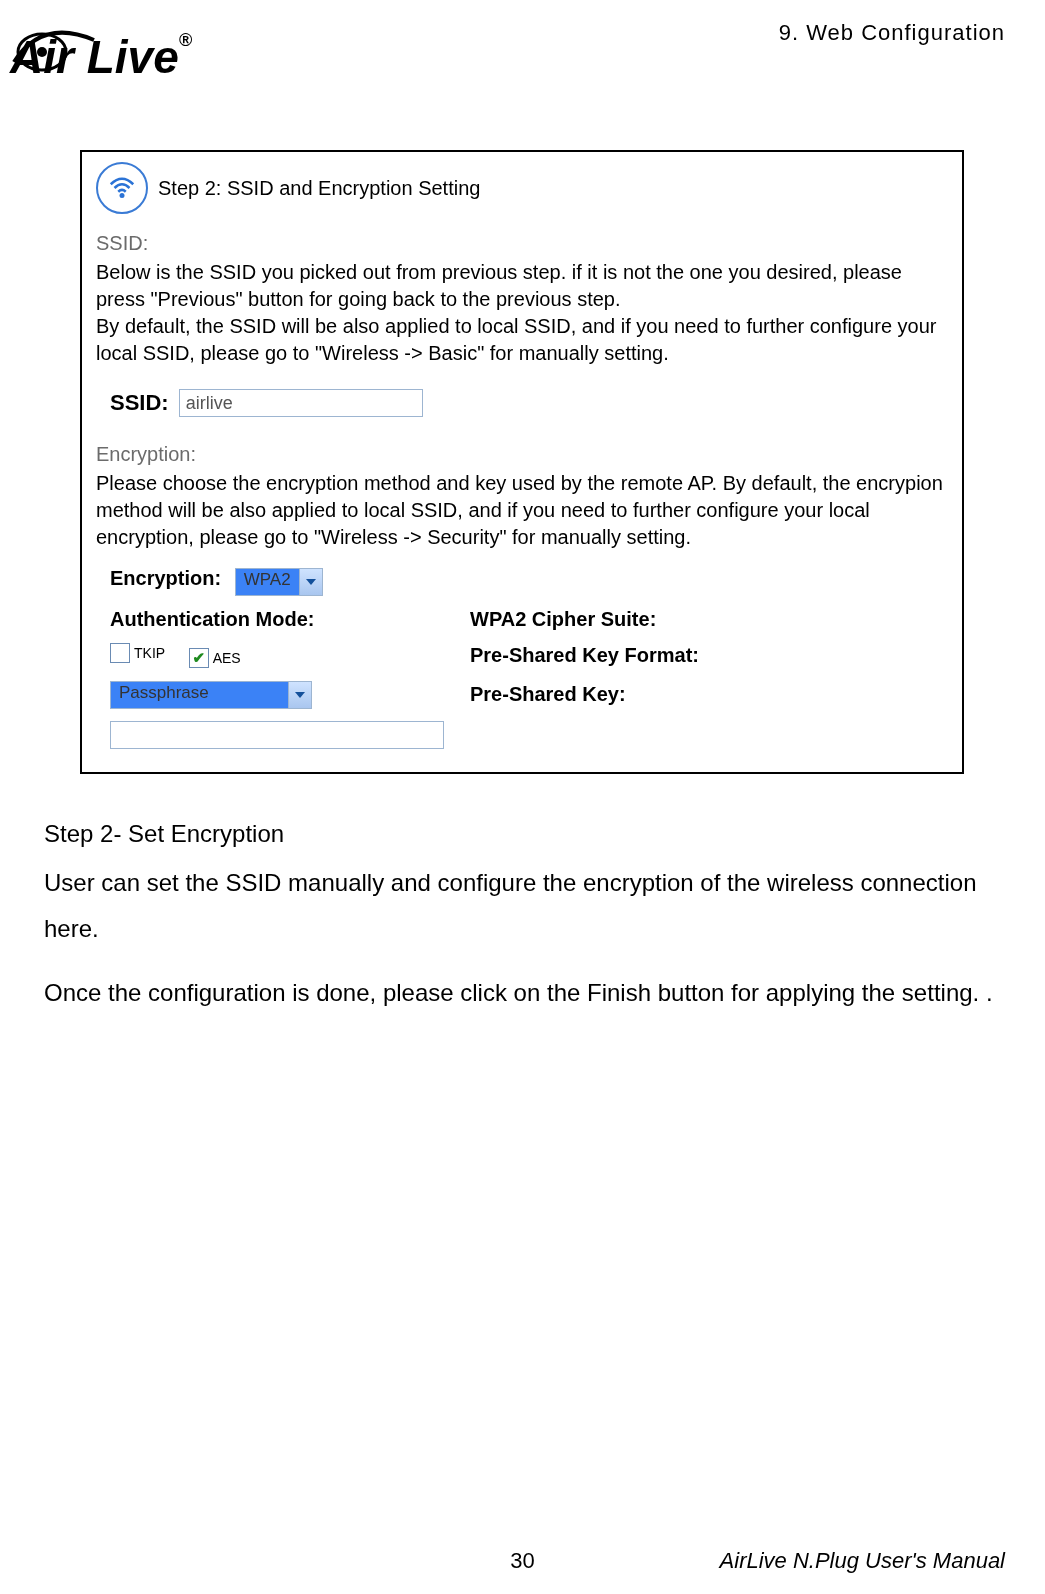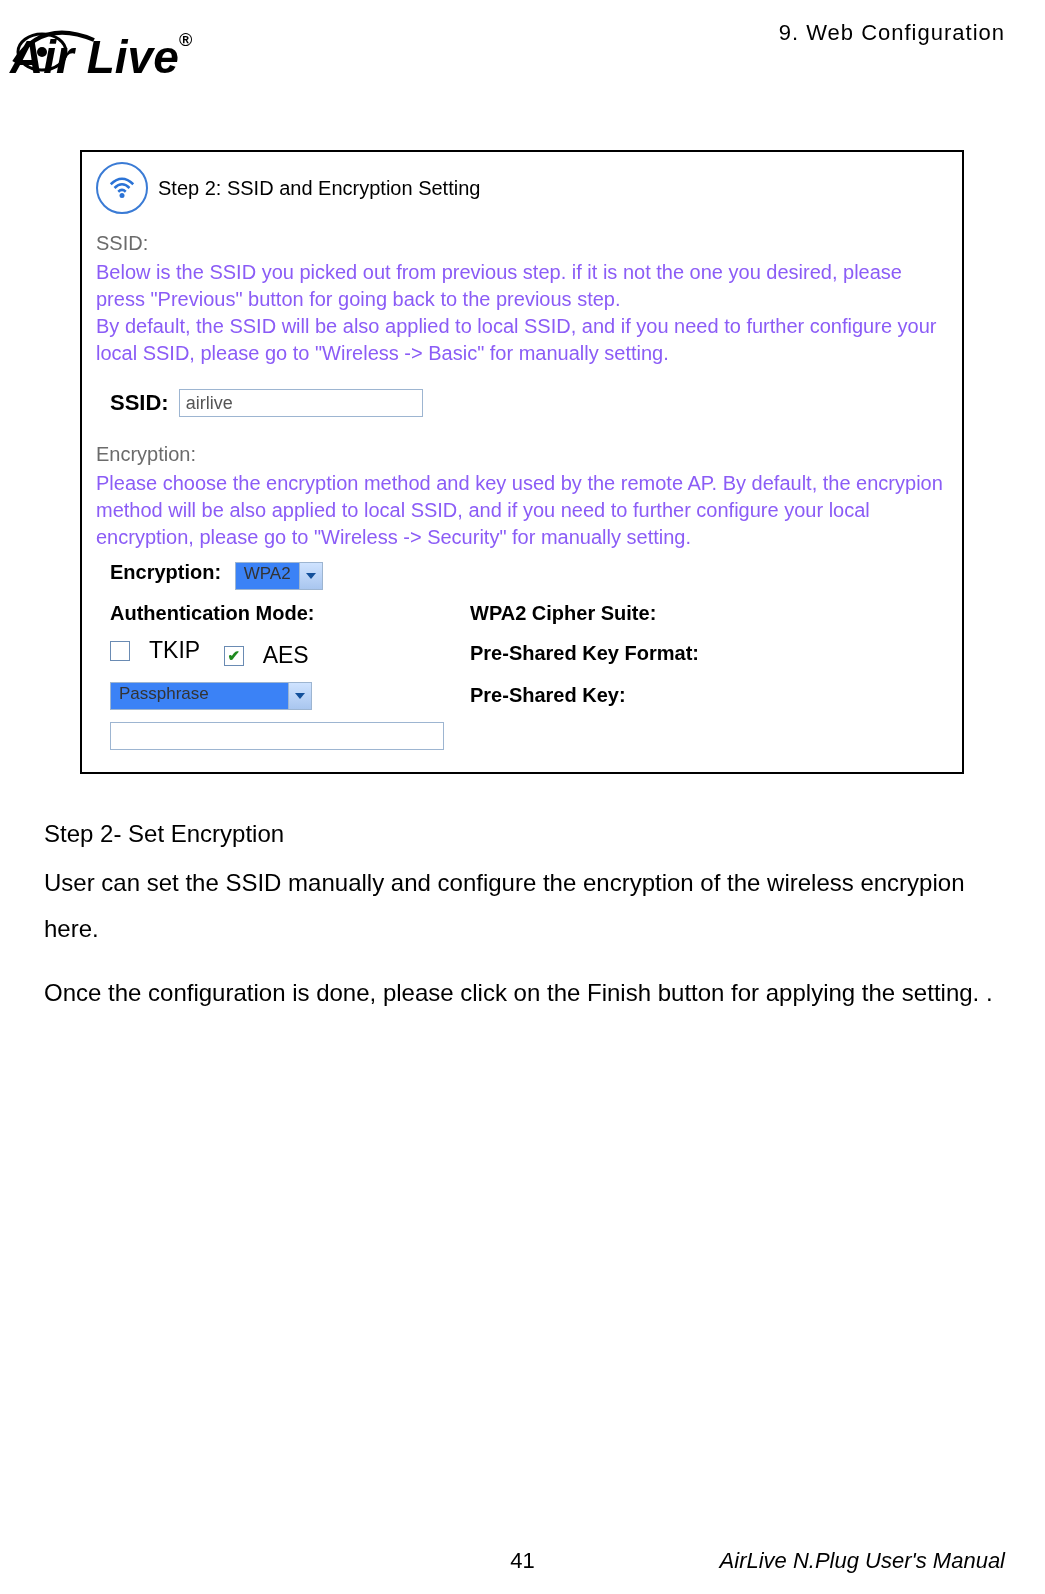"Below is the SSID you" .gray-body { color: #8b5cf6 -> #000000 }
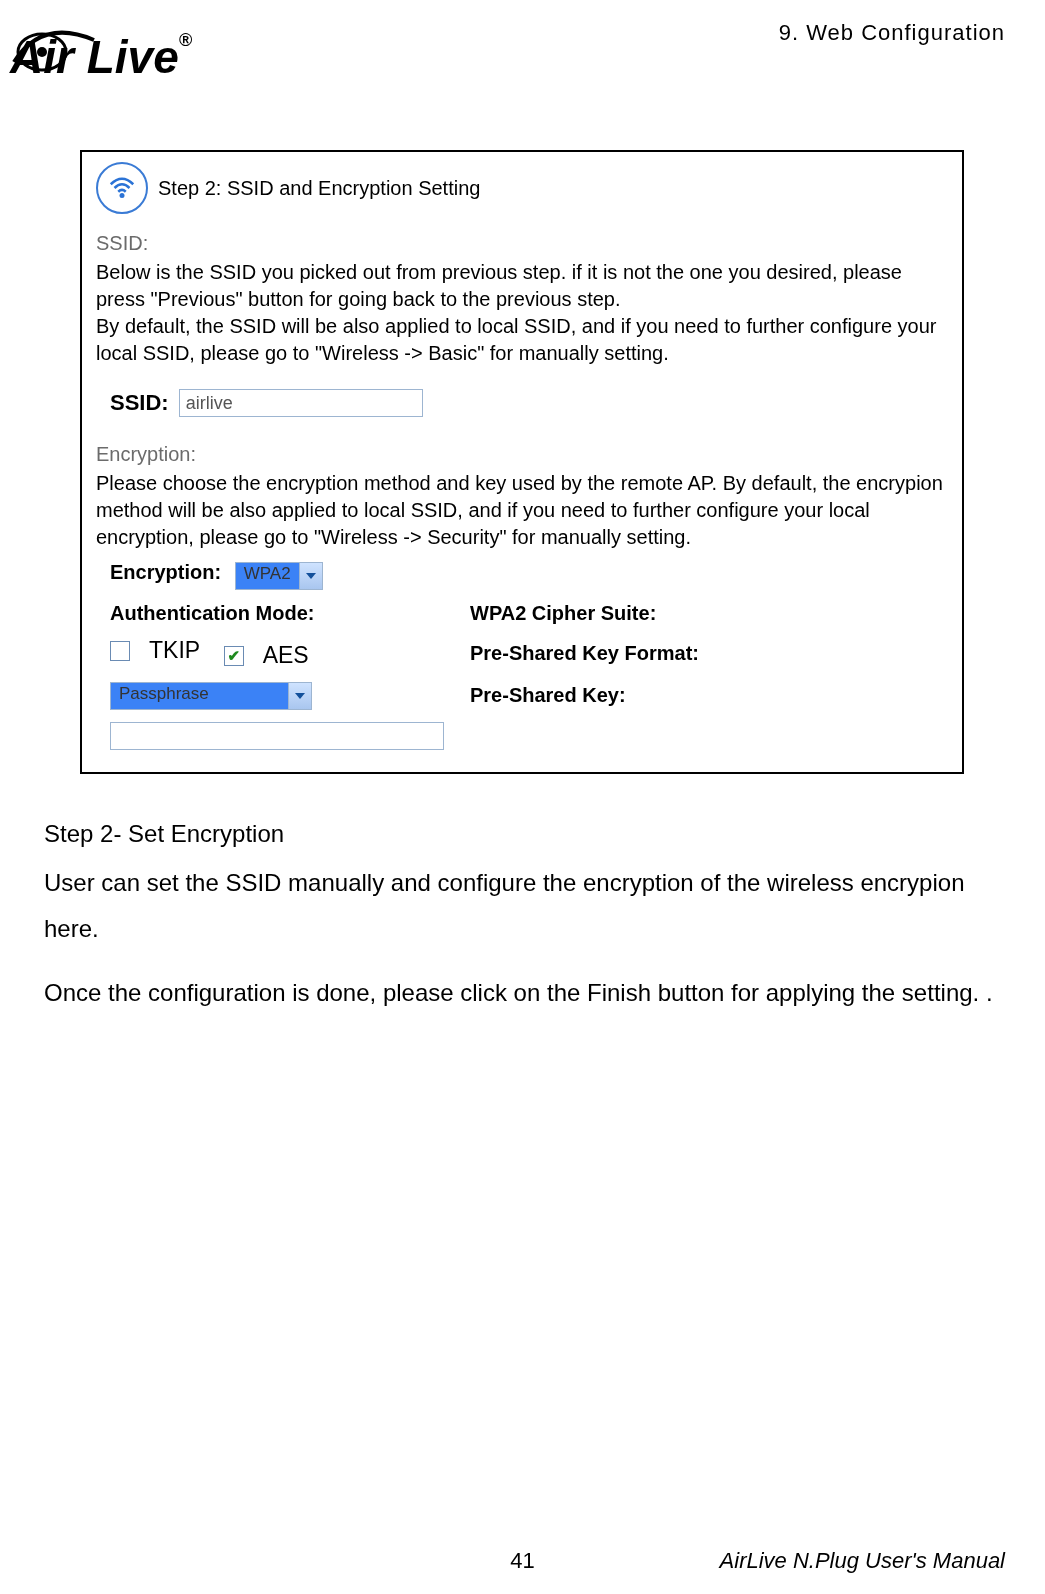"Please choose the encryption method" div.gray-body { margin-bottom: 10px -> 16px }
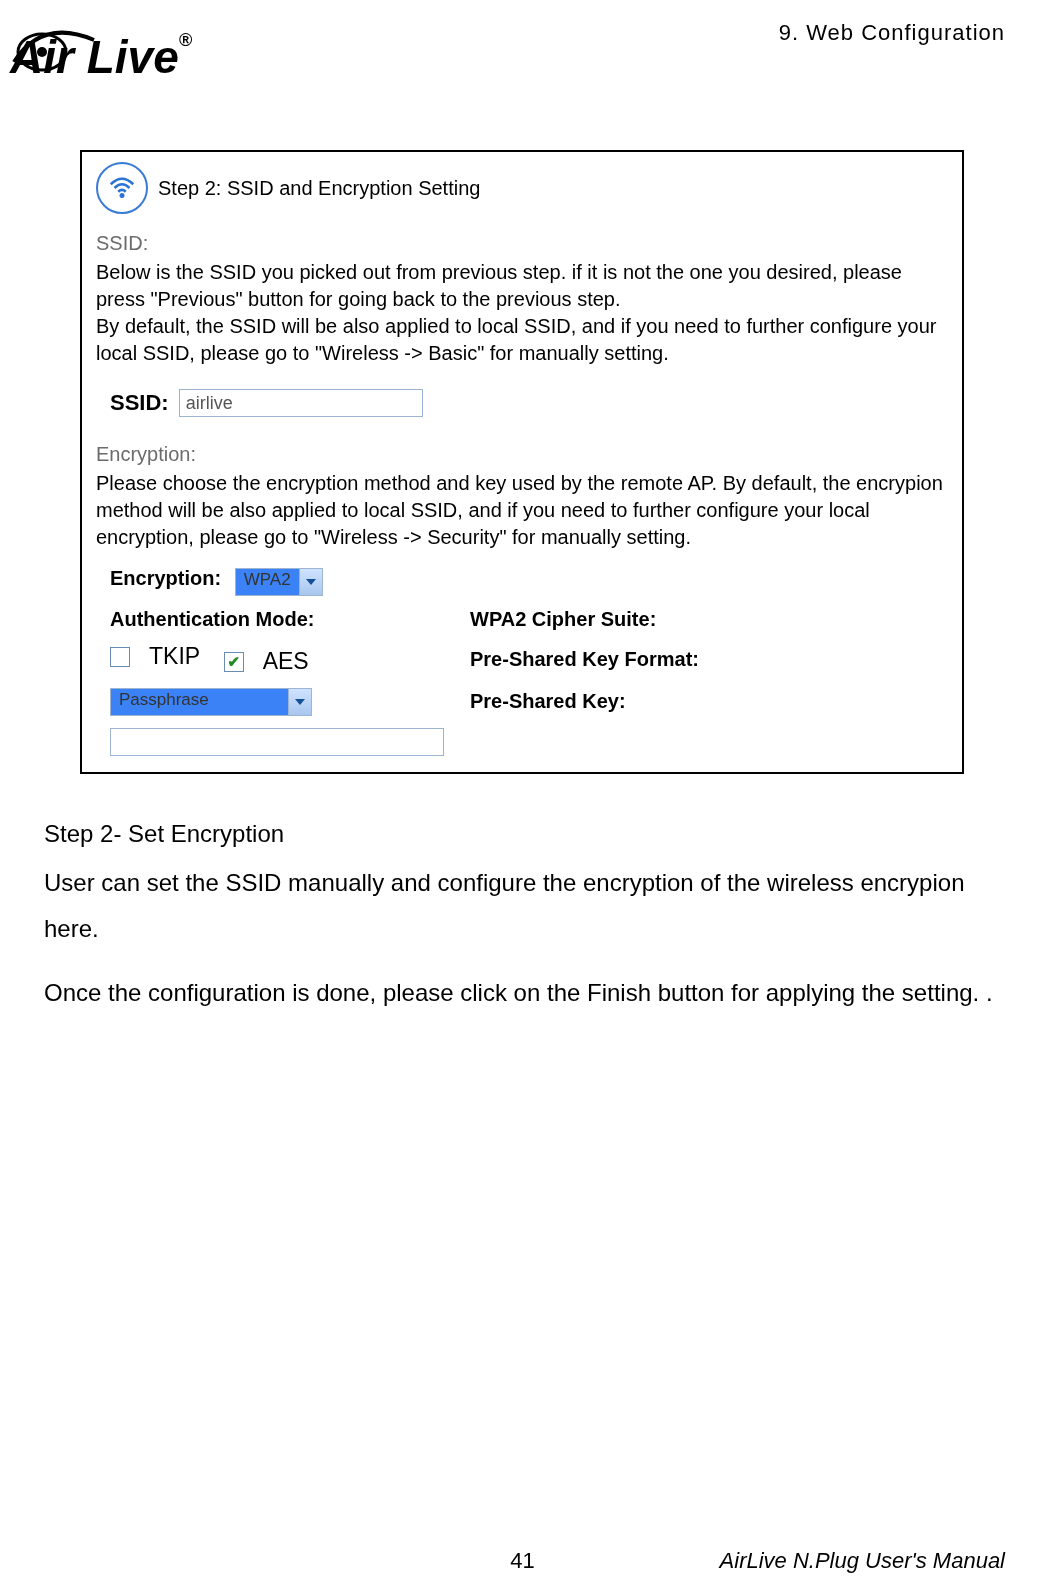"TKIP" .cbx { font-size: 23px -> 14px; gap: 19px -> 4px }
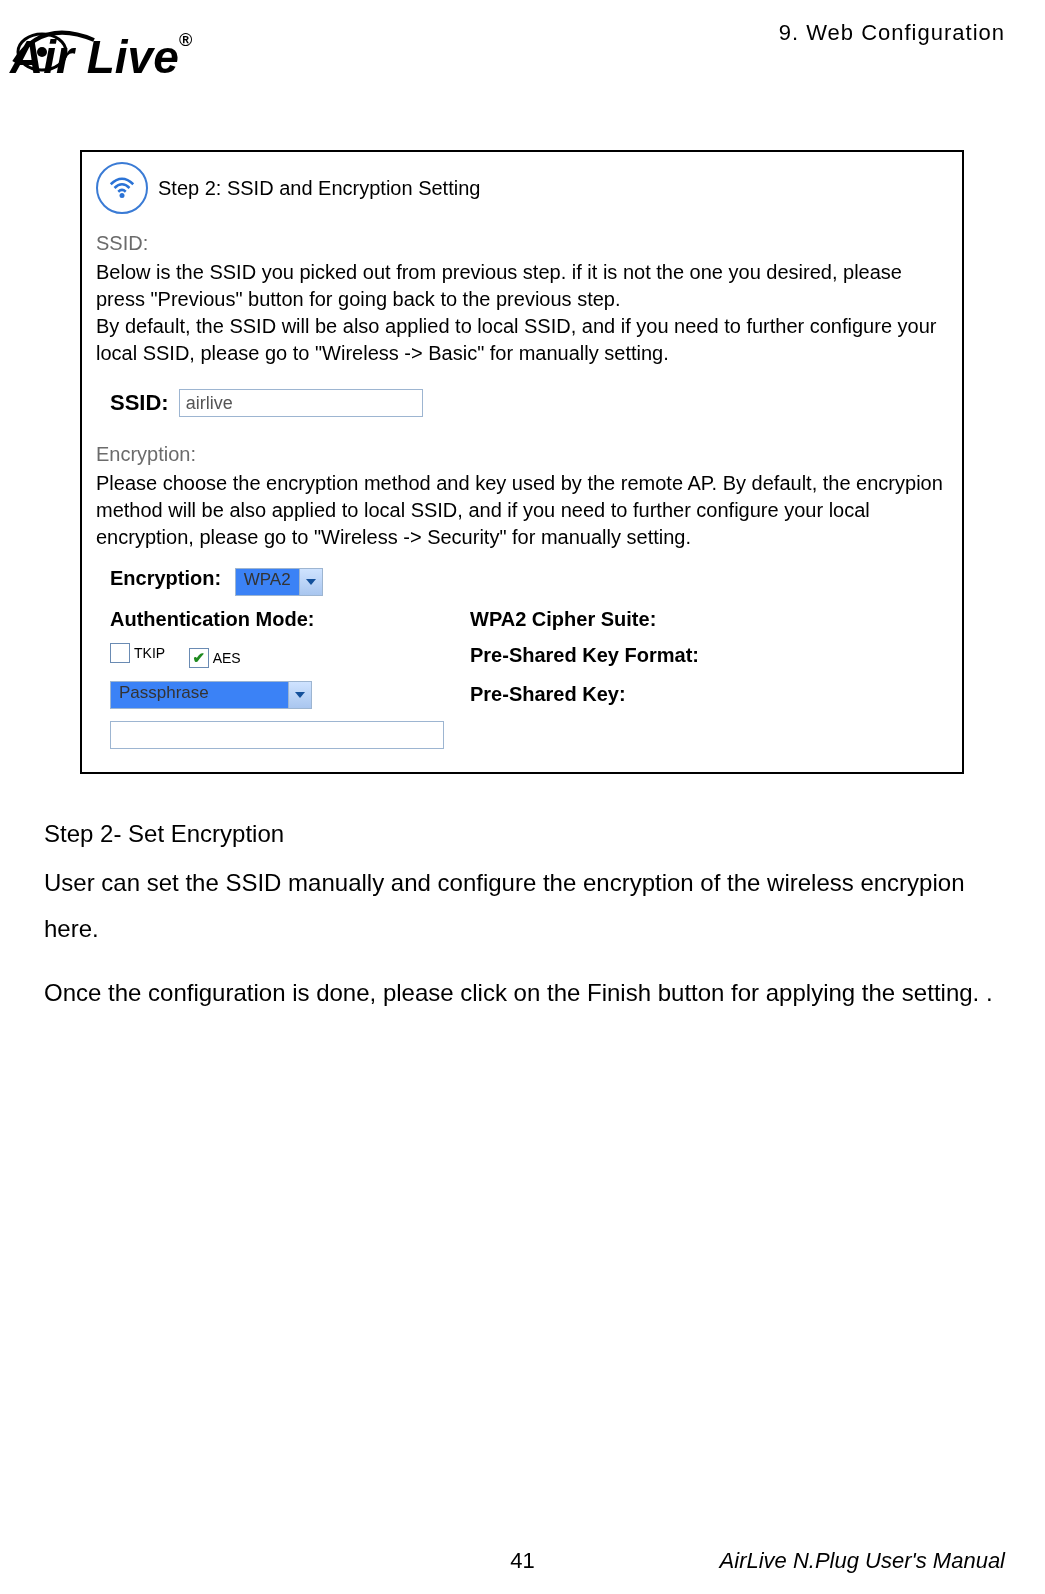"User can set the SSID" div.body-text { text: encrypion -> connection }
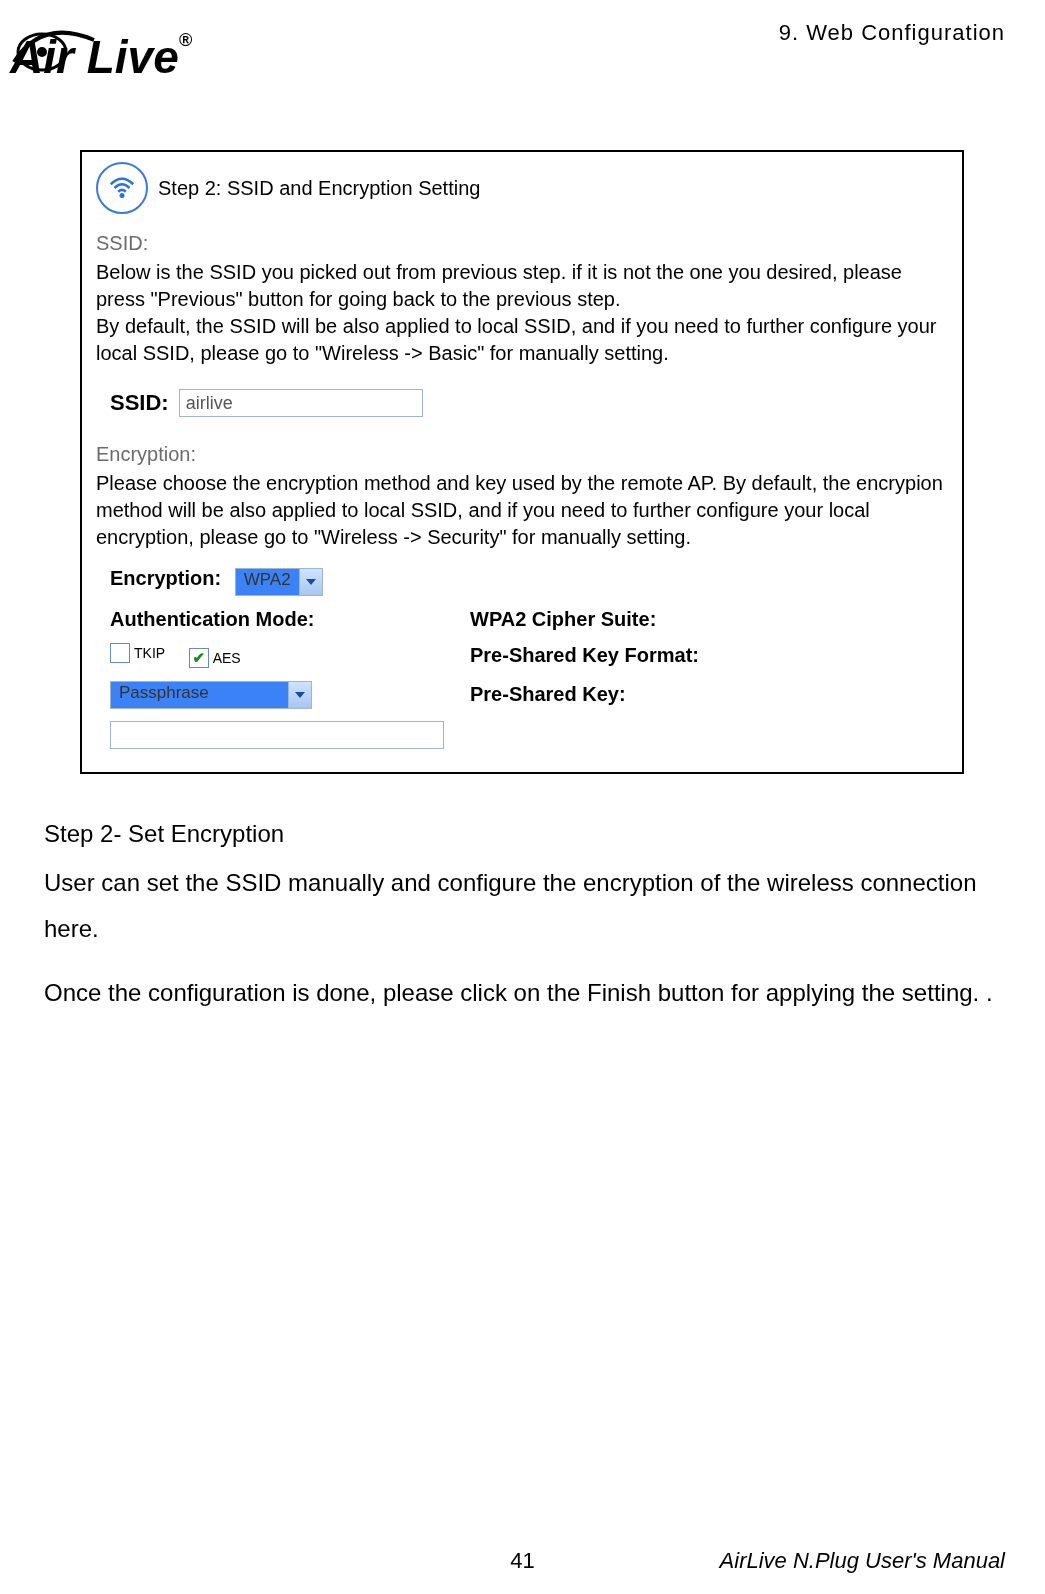"41" div.pageno { text: 41 -> 30 }
